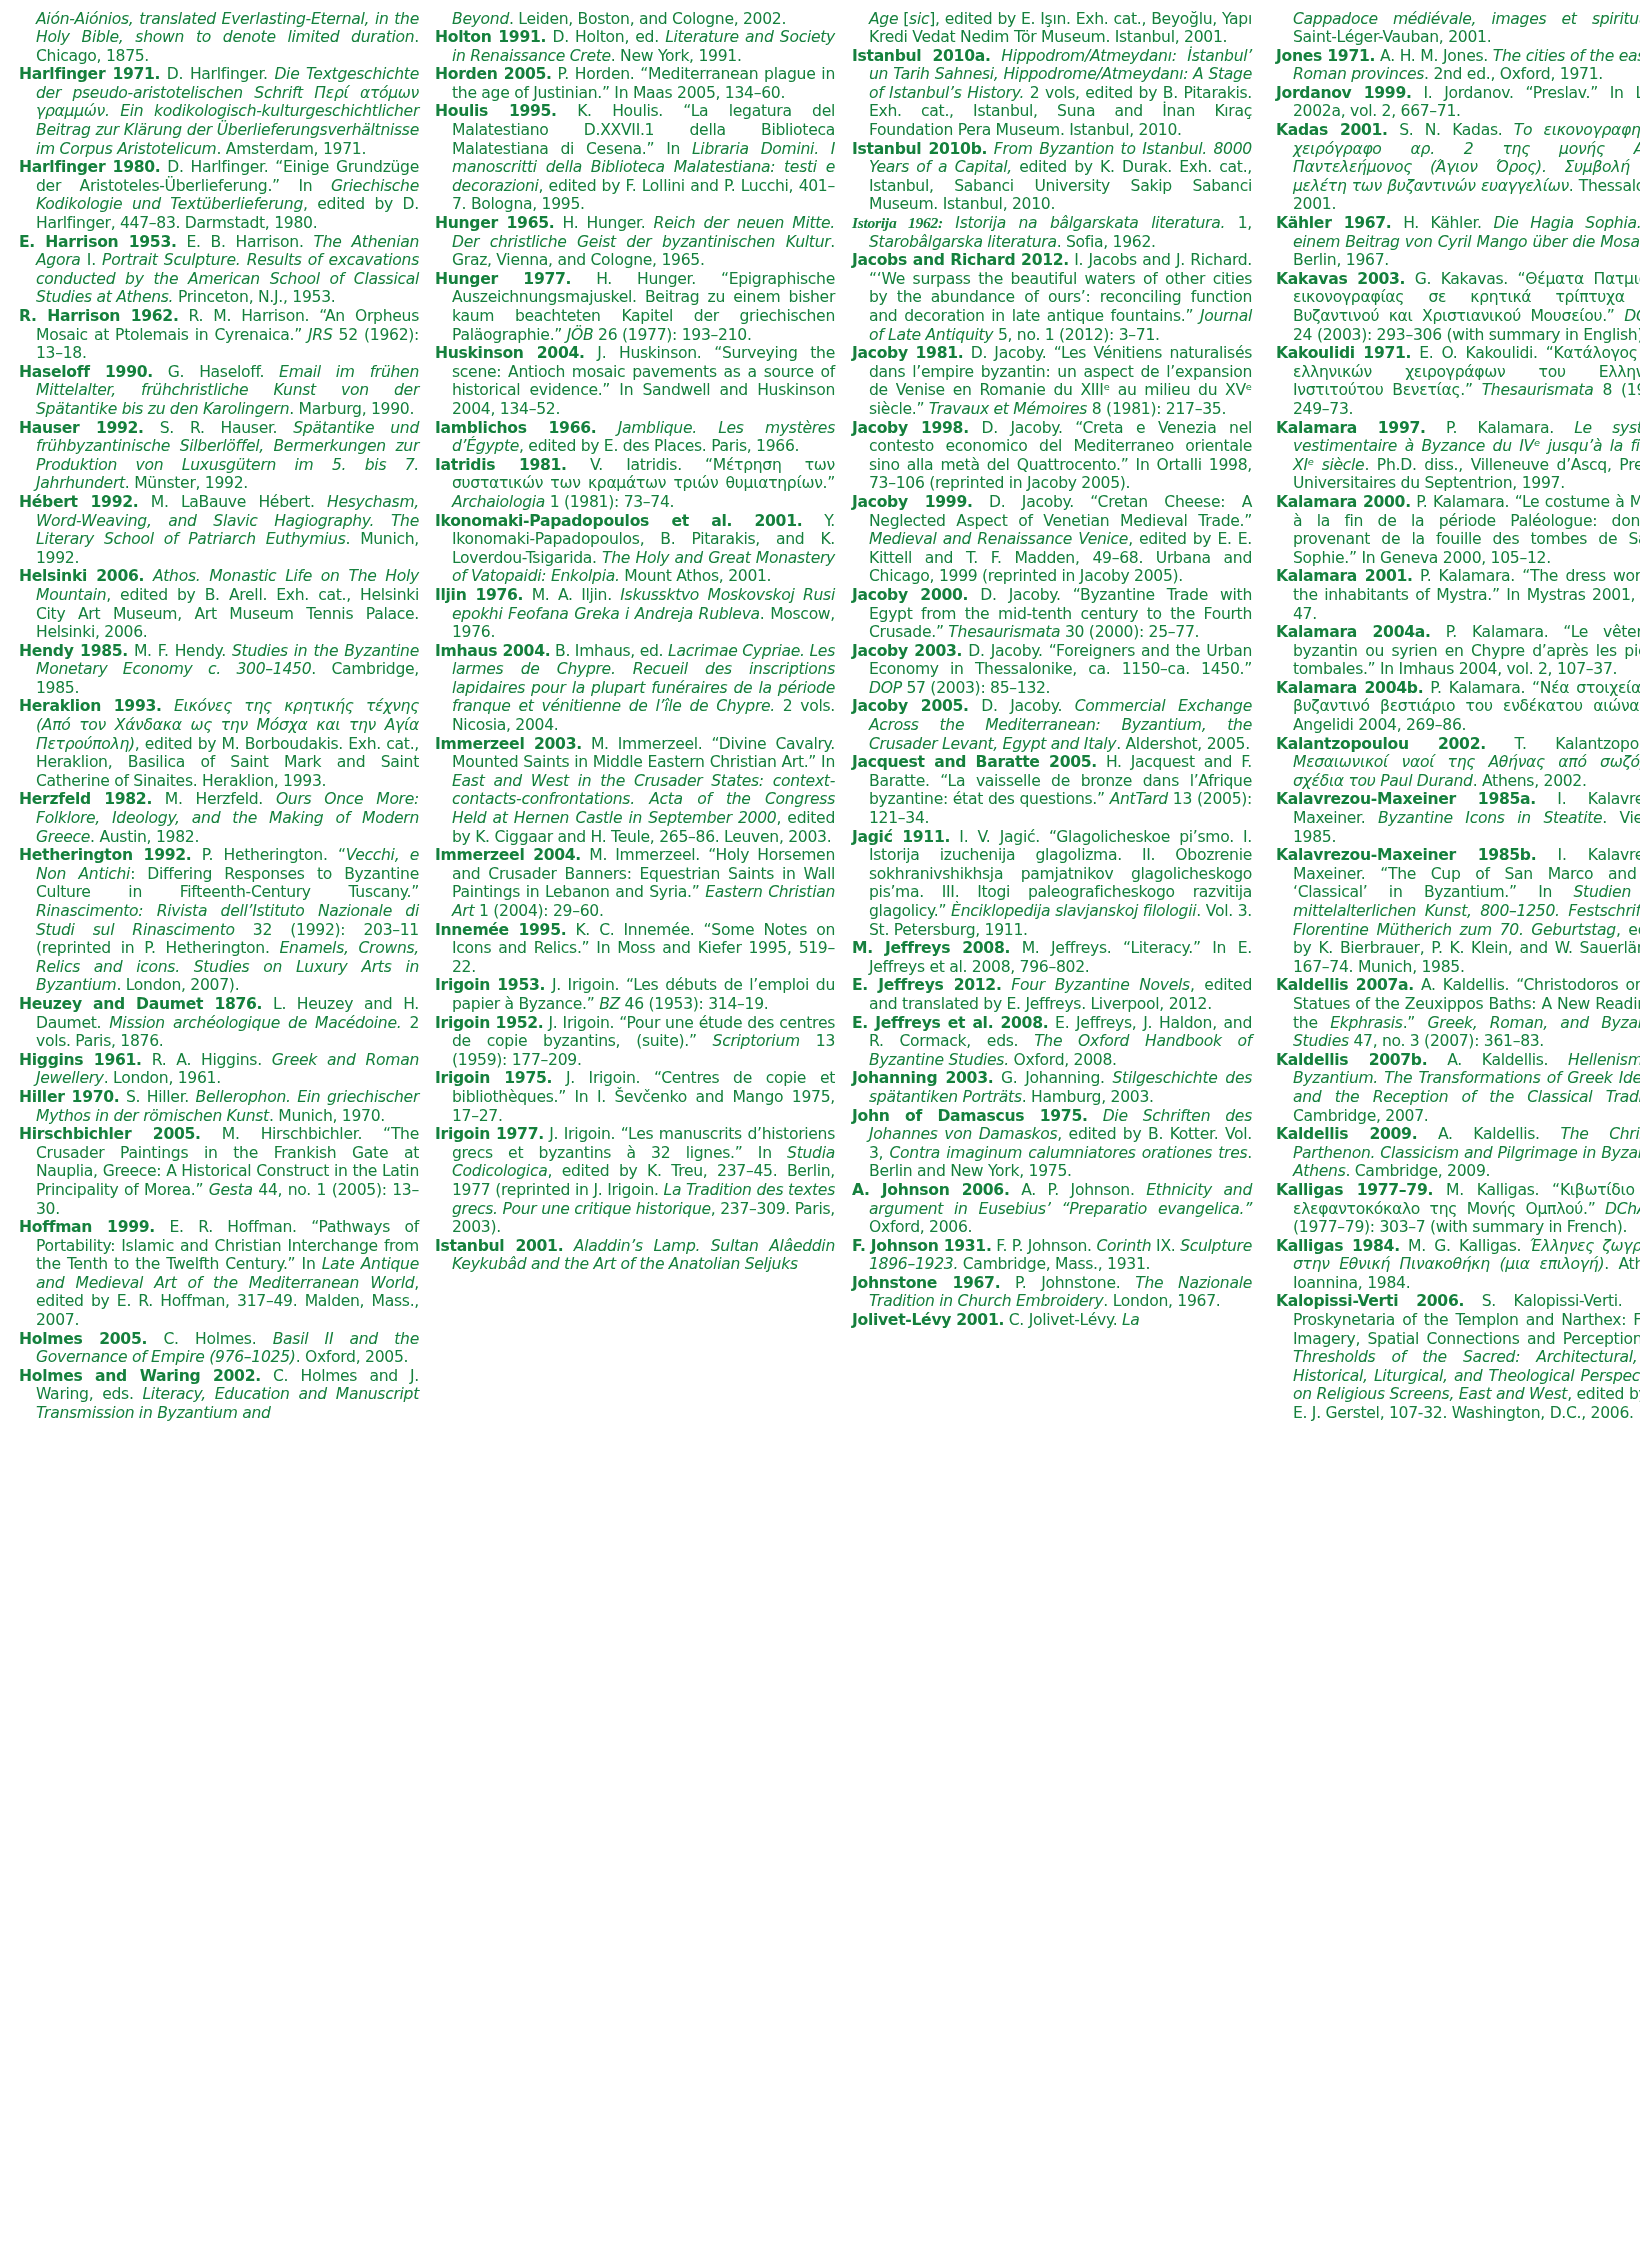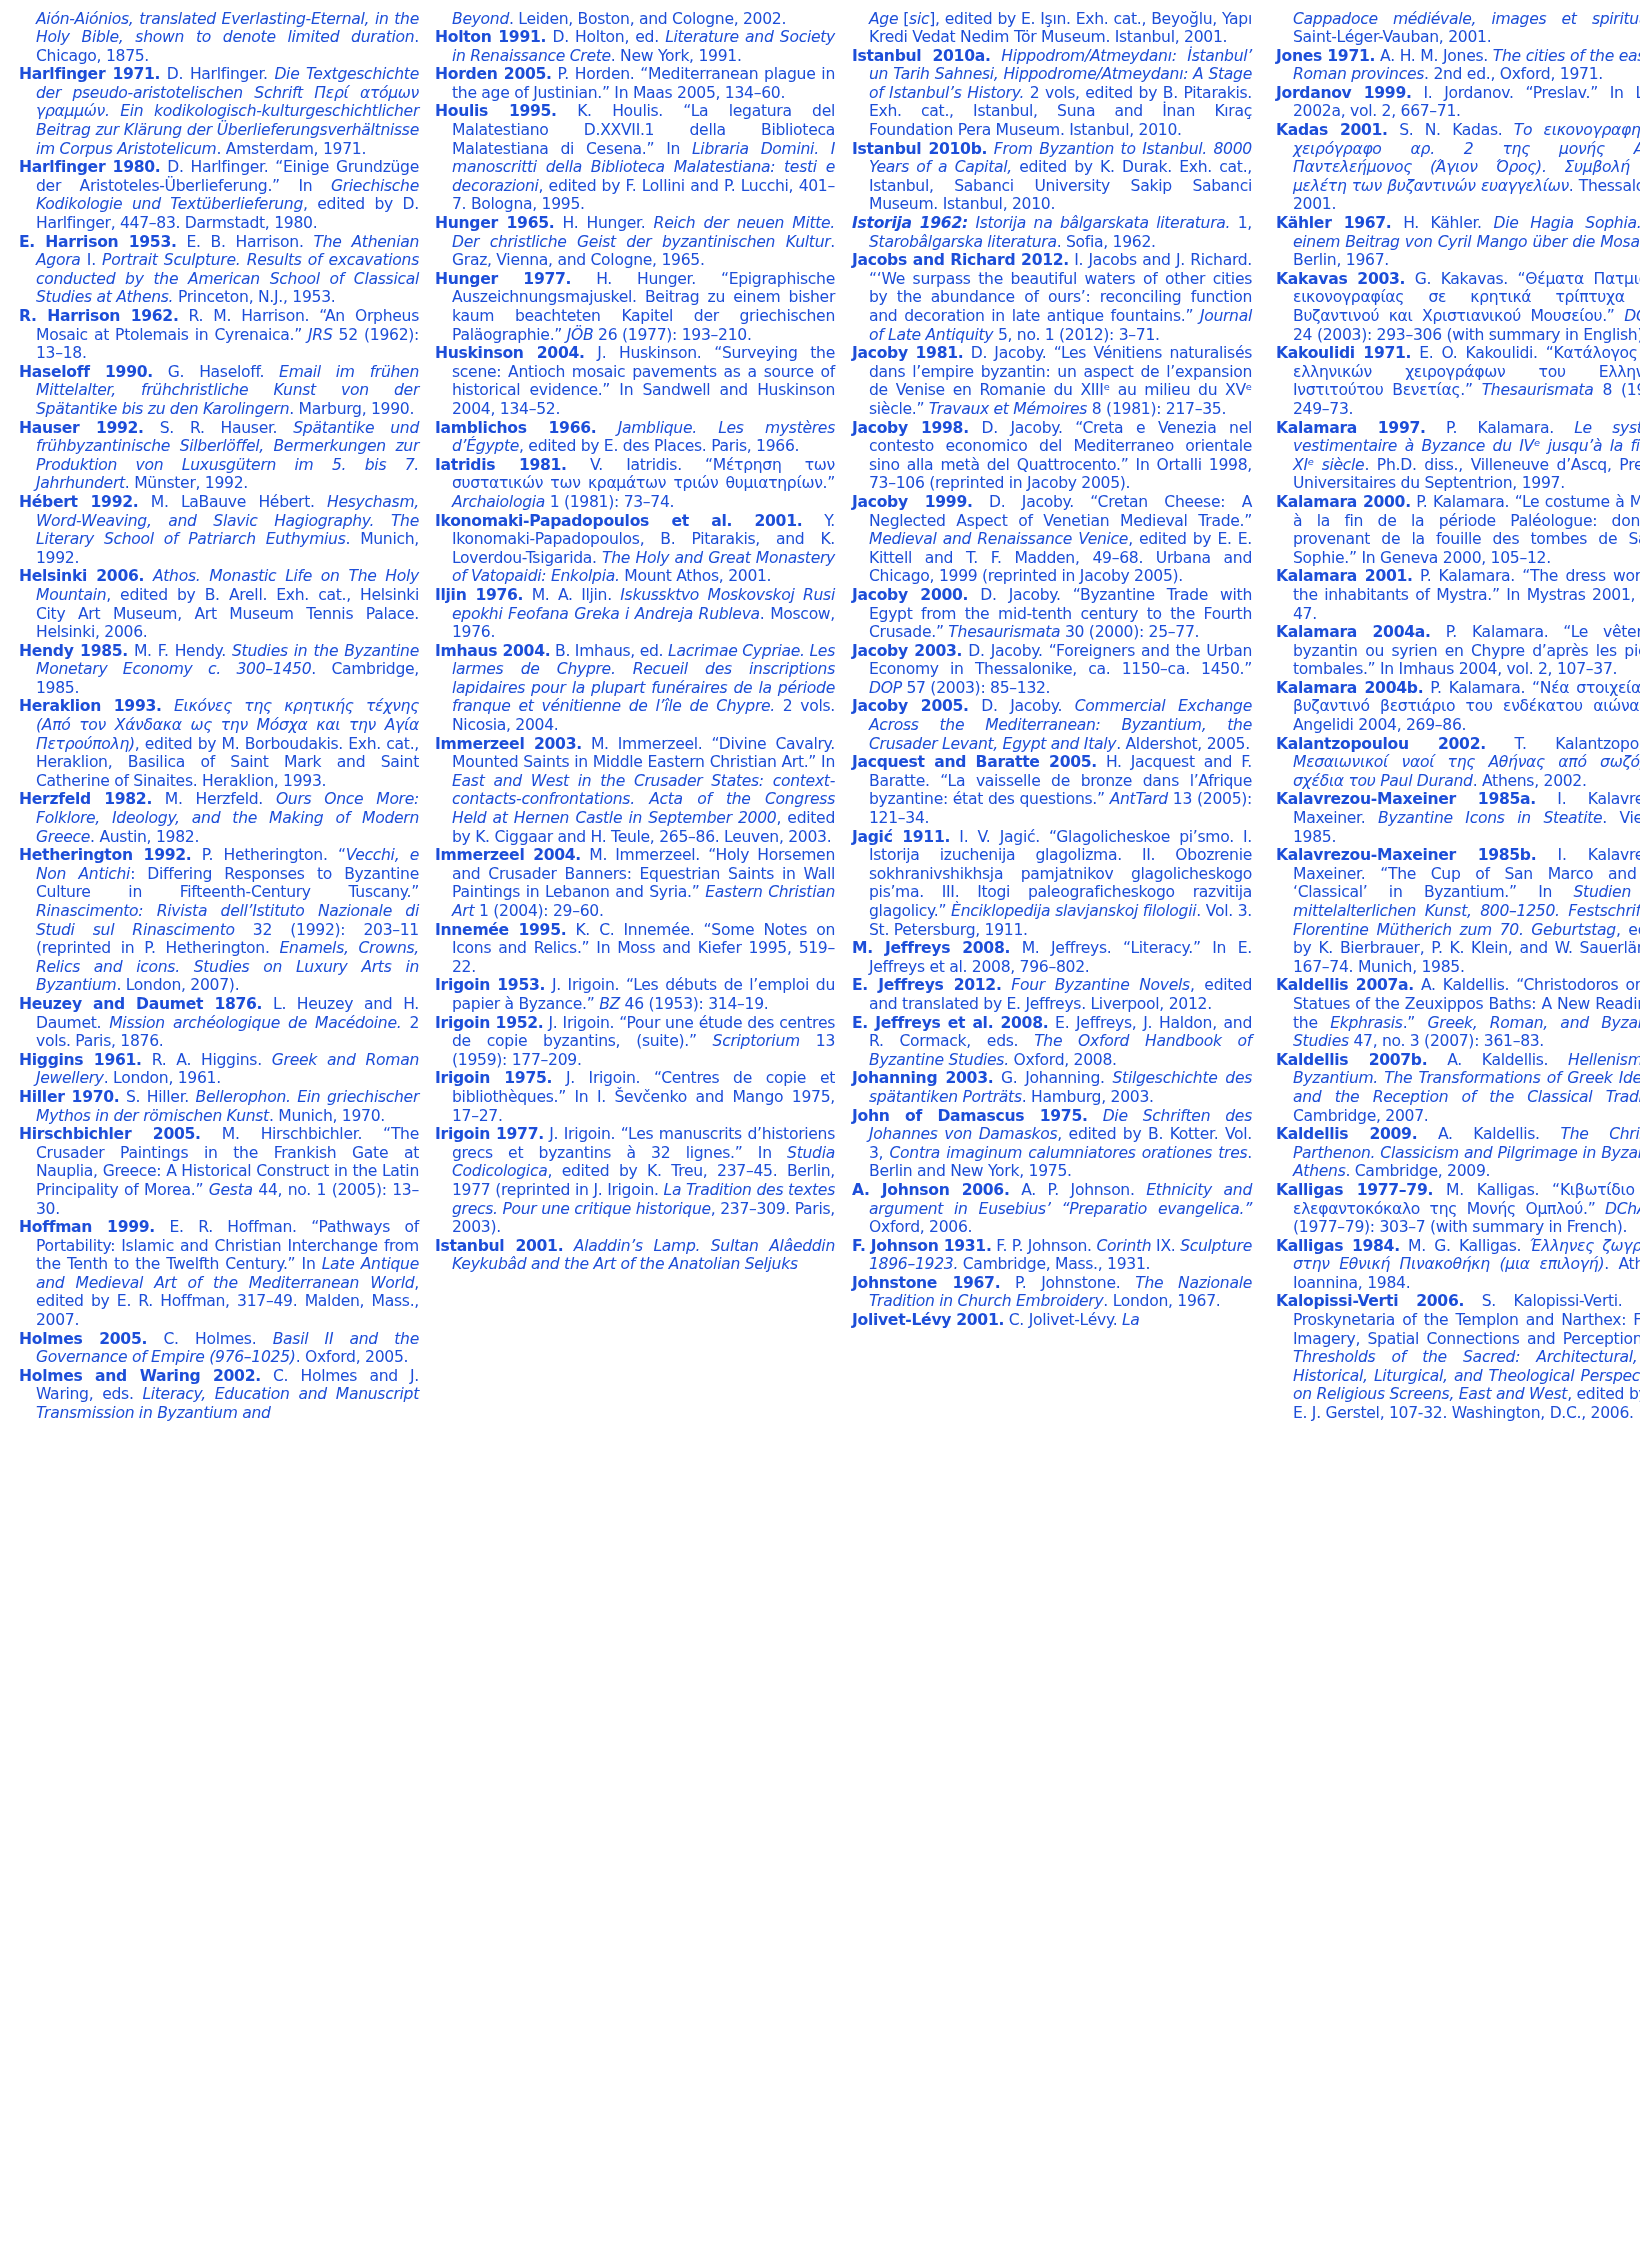"Aión-Aiónios, translated" .page { color: #1d4ed8 -> #15803d }
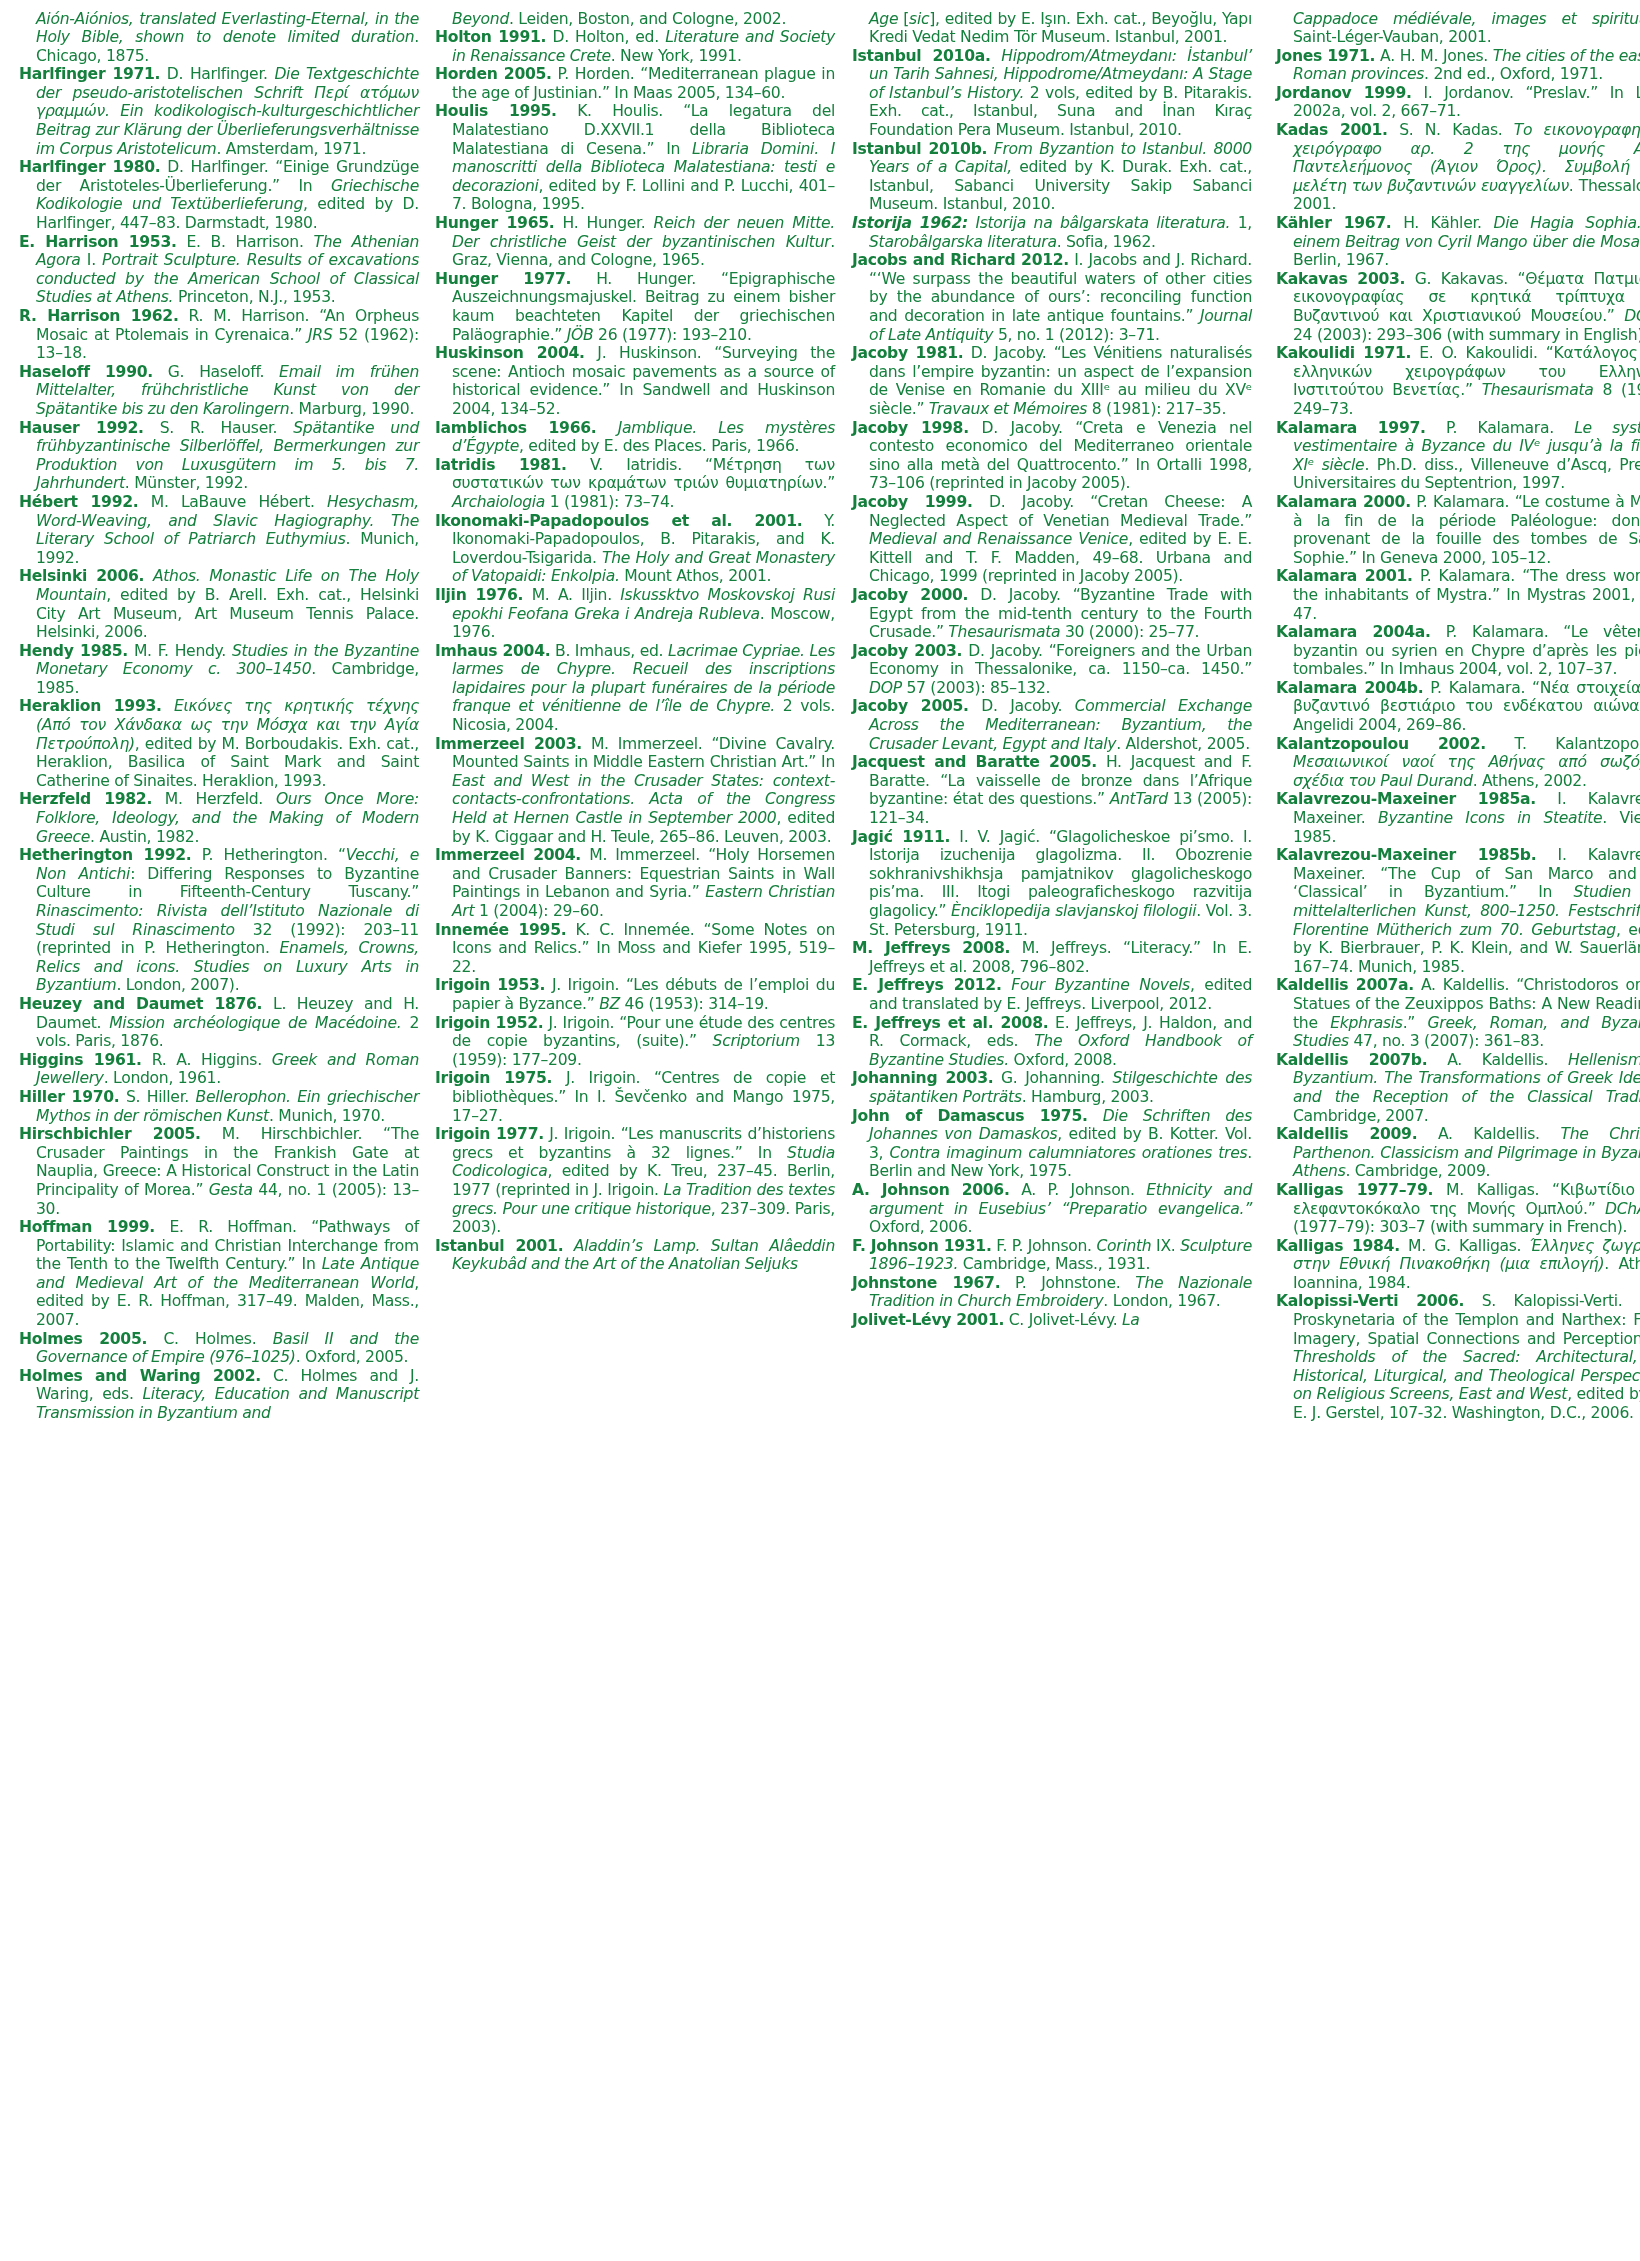"Istorija 1962:" .key.it { font-family: none -> Liberation Serif, serif }
